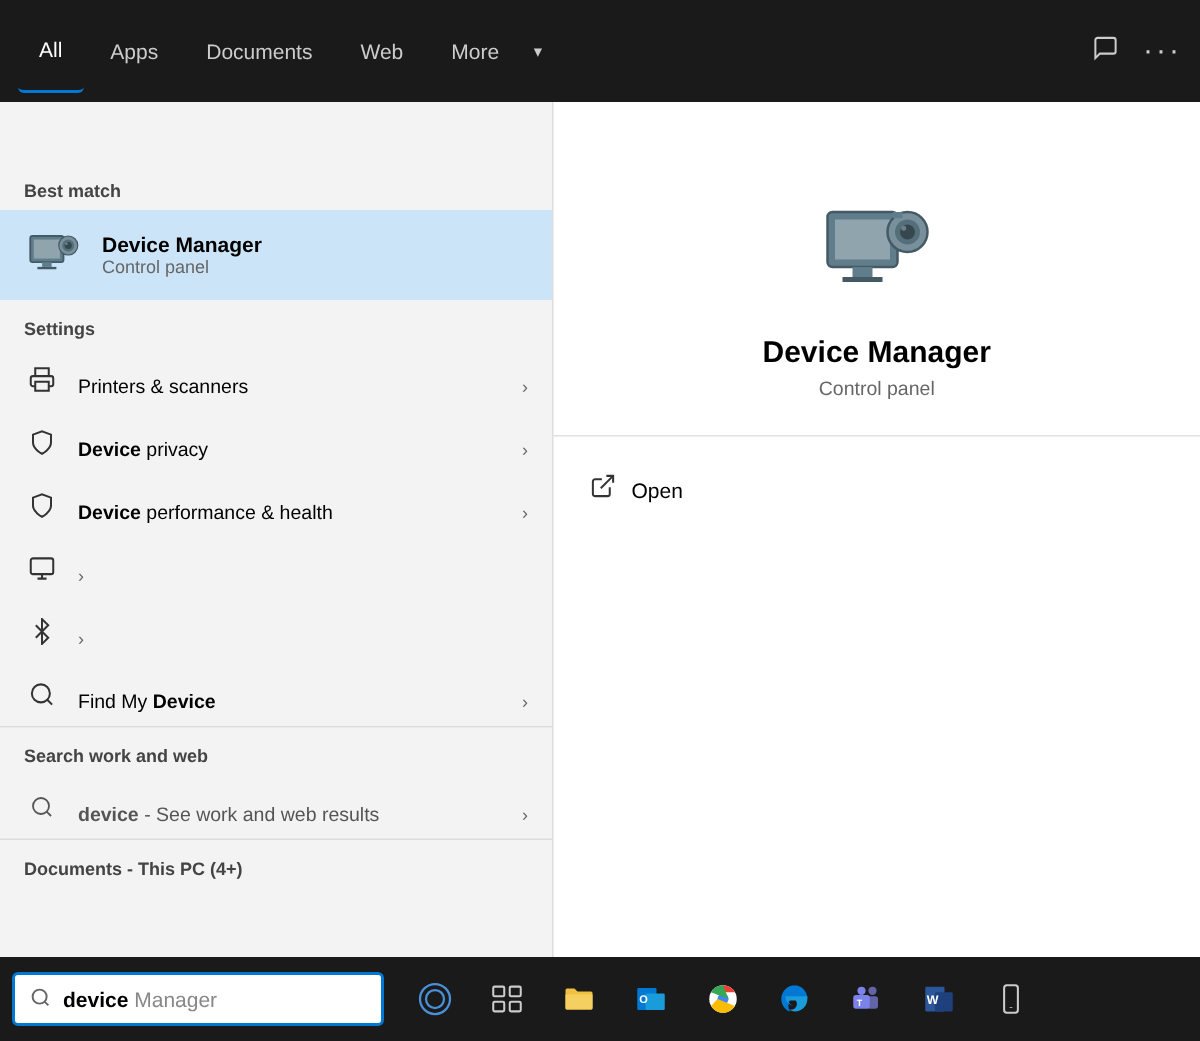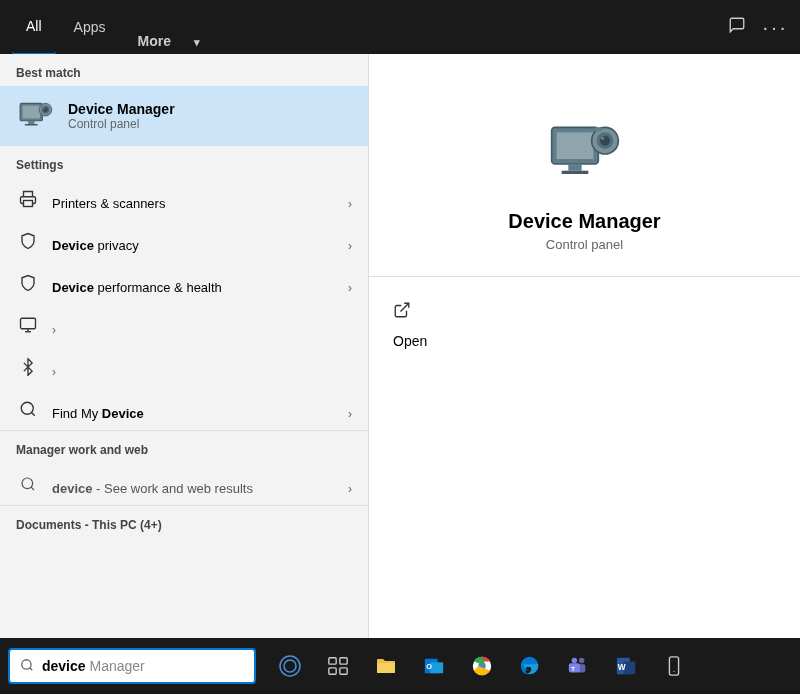"All" .top-nav { height: 54px -> 68px }
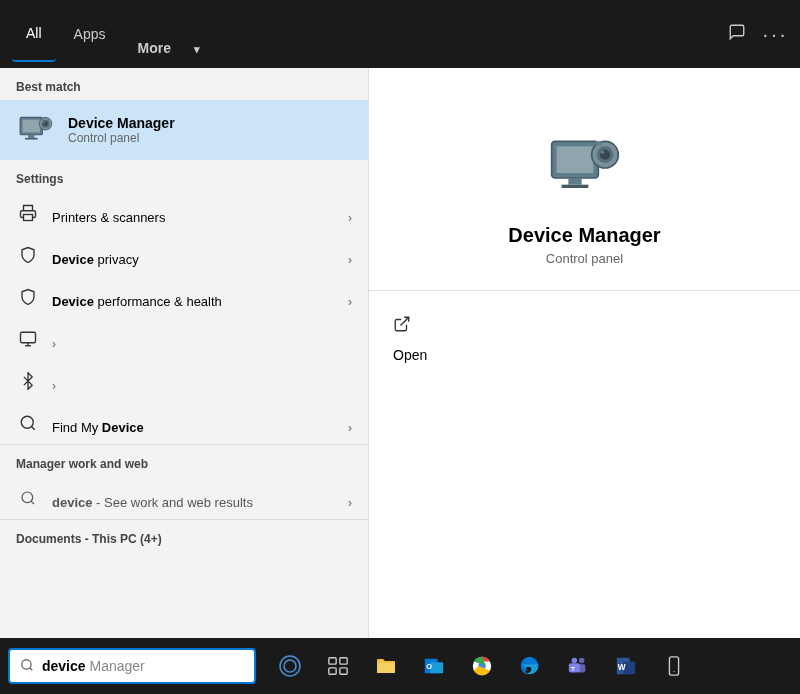"Documents" div.nav-tab { html: none -> <div> <span>Documents</span> </div> }
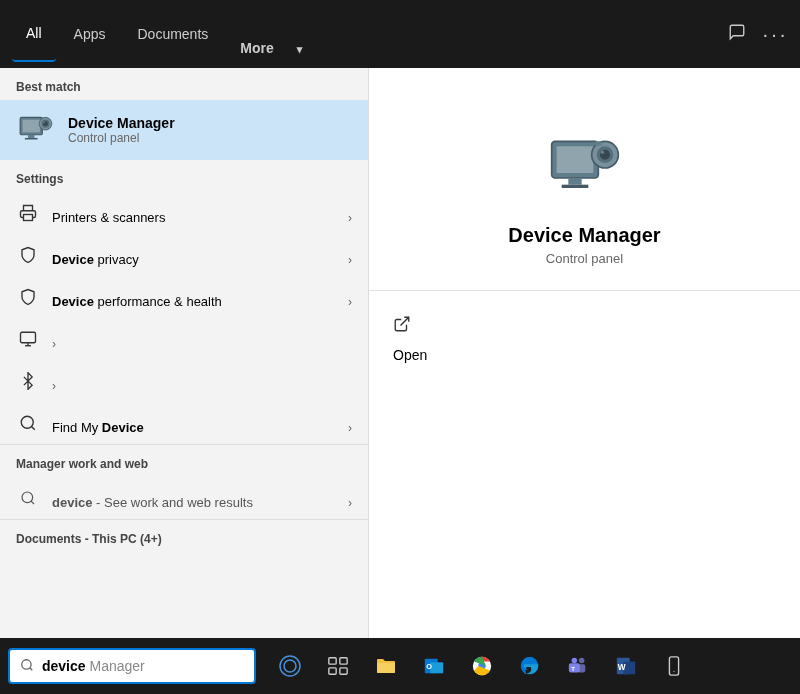"Web" div.nav-tab { html: none -> <div> <span>Web</span> </div> }
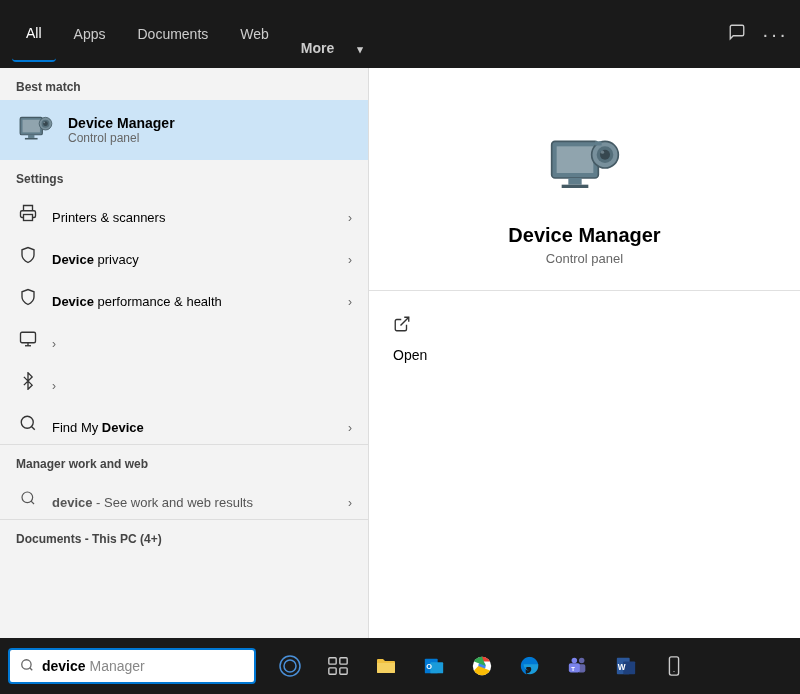"More" .nav-tab-more { align-items: flex-end -> center; font-weight: bold -> none }
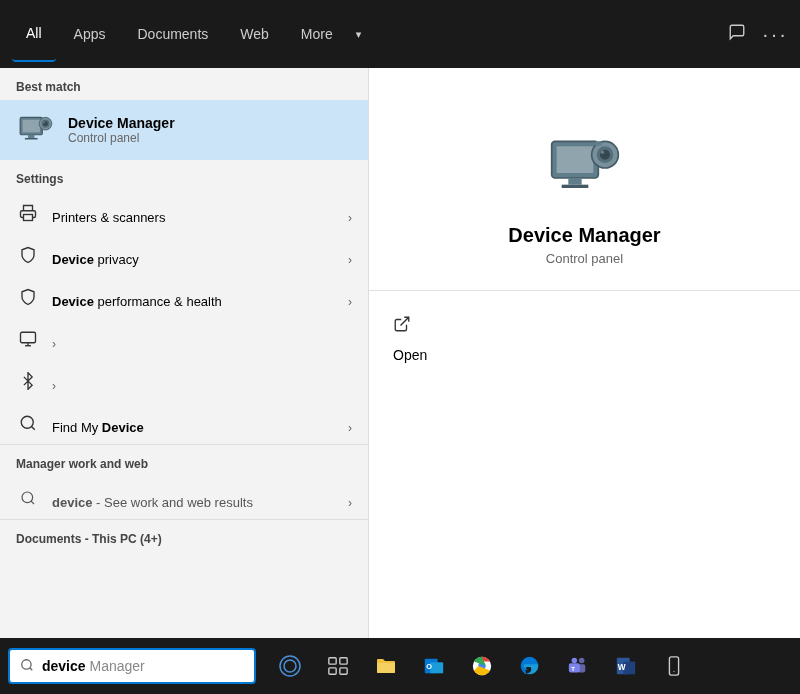"Best match" .left-panel { margin-top: none -> 40px }
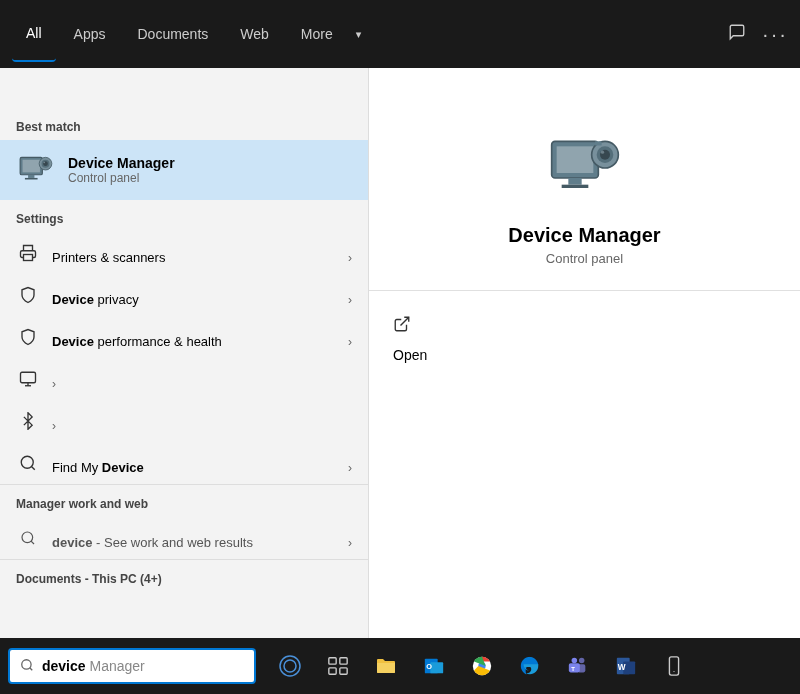"Open" .right-action { align-items: flex-start -> center; flex-direction: column -> none }
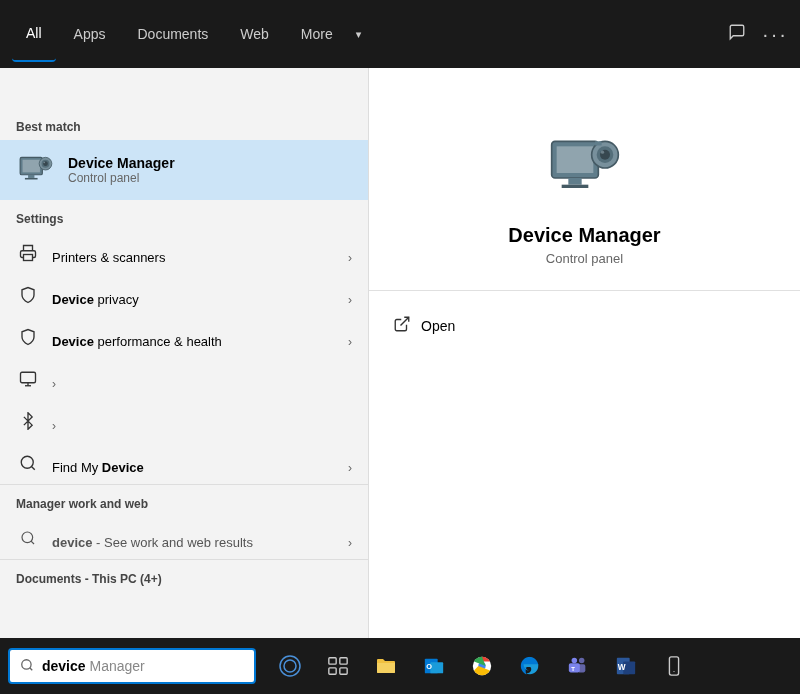"Manager work and web" div.section-label { text: Manager -> Search }
